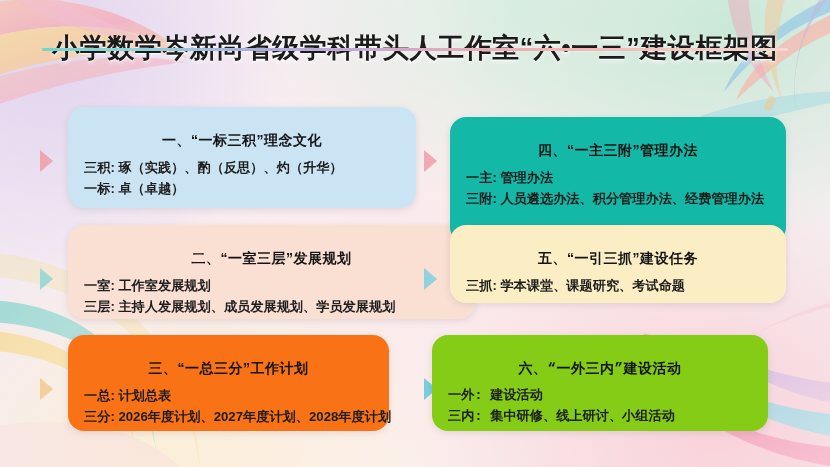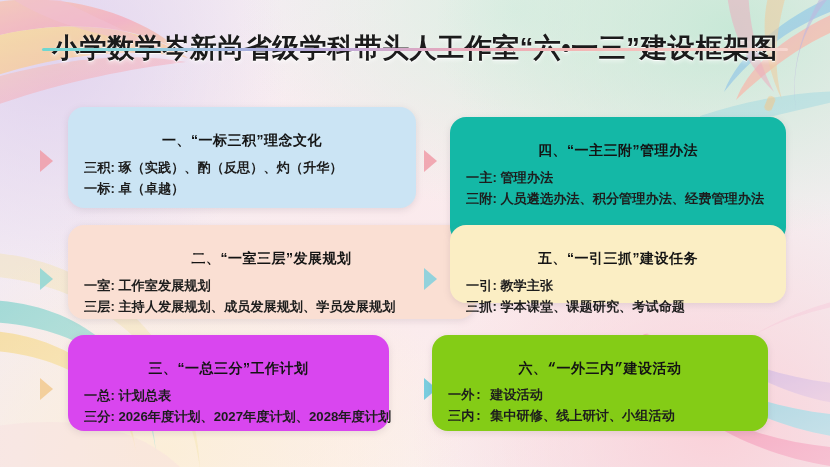"一引: 教学主张" div.card-line { html: <div>一引: 教学主张</div> -> none }
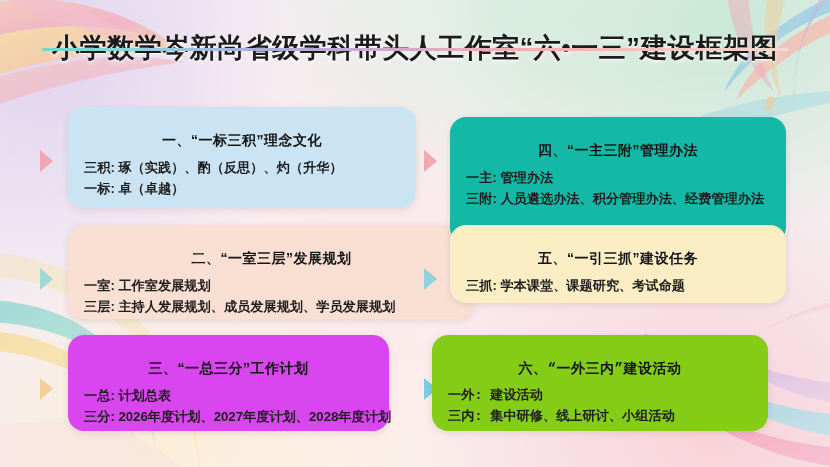"三、“一总三分”工作计划" div.card { background: #d946ef -> #f97316 }
